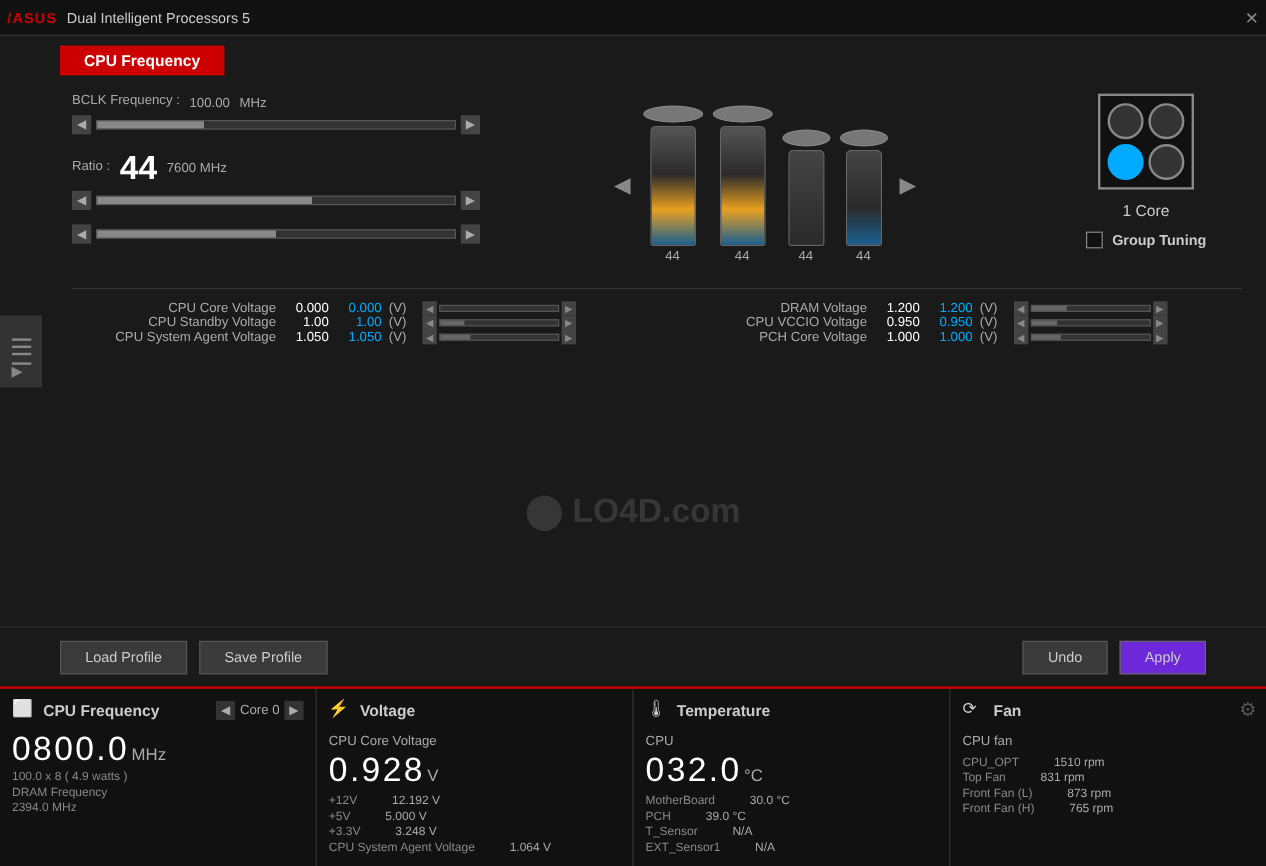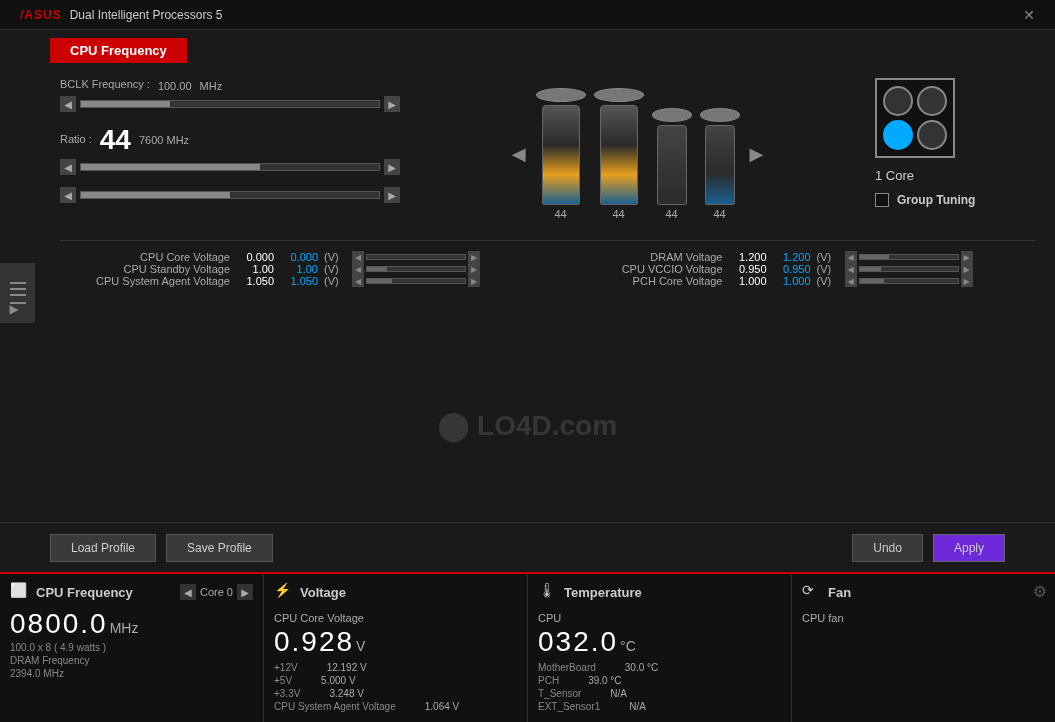"/ASUS" .titlebar { padding: 0 20px -> 0 6px }
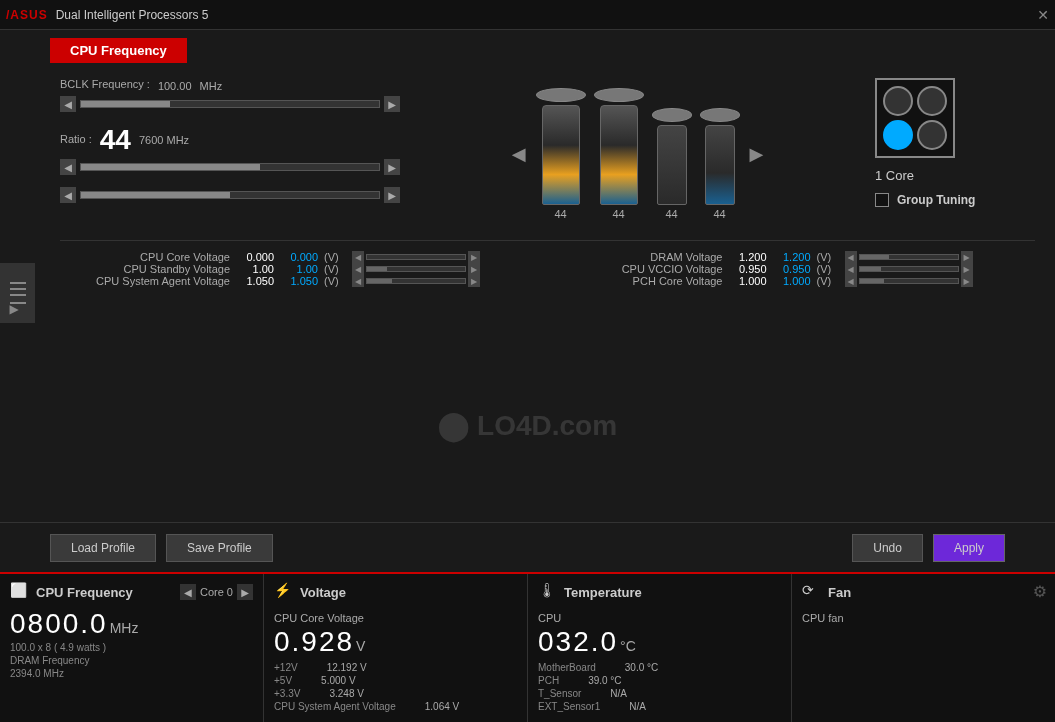"1 Core" .core-selector-section { align-items: none -> center }
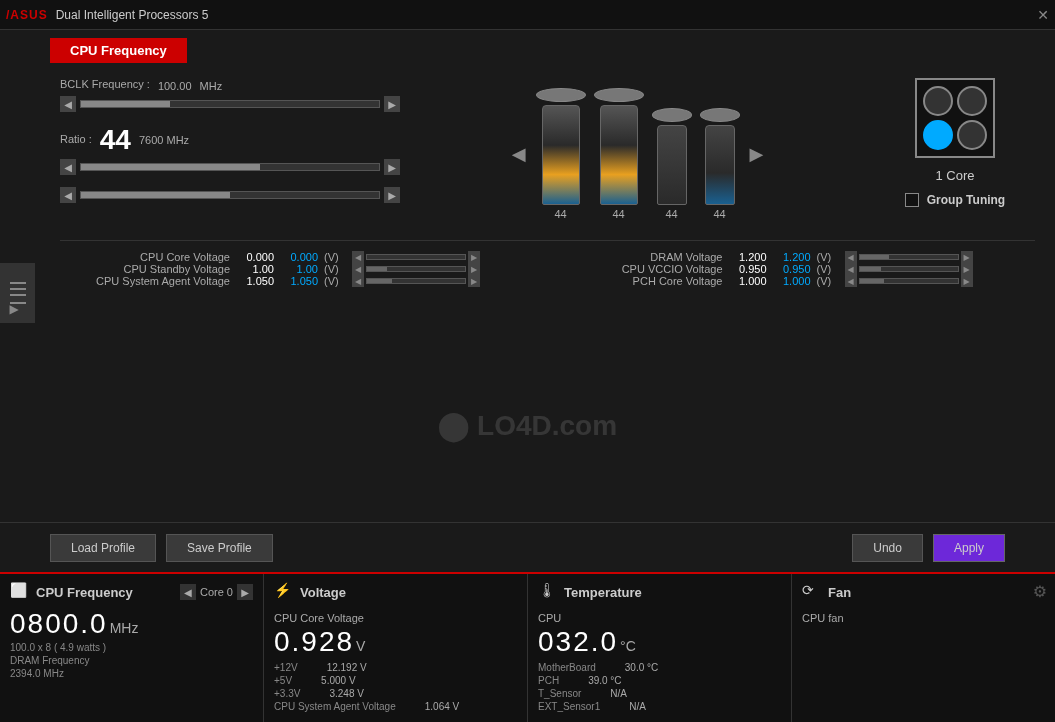"CPU_OPT" div.sensor-list { html: none -> <div> <div> <span>CPU_OPT</span> <span>1510 rpm</span> </div> <div> <span>Top Fan</span> <span>831 rpm</span> </div> <div> <span>Front Fan (L)</span> <span>873 rpm</span> </div> <div> <span>Front Fan (H)</span> <span>765 rpm</span> </div> </div> }
